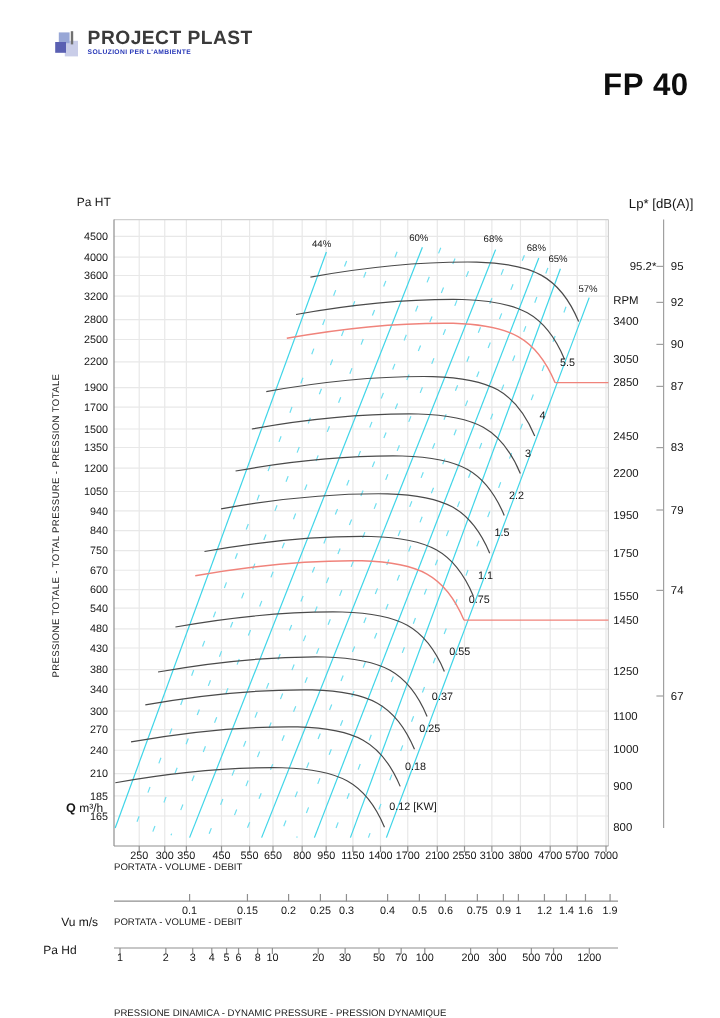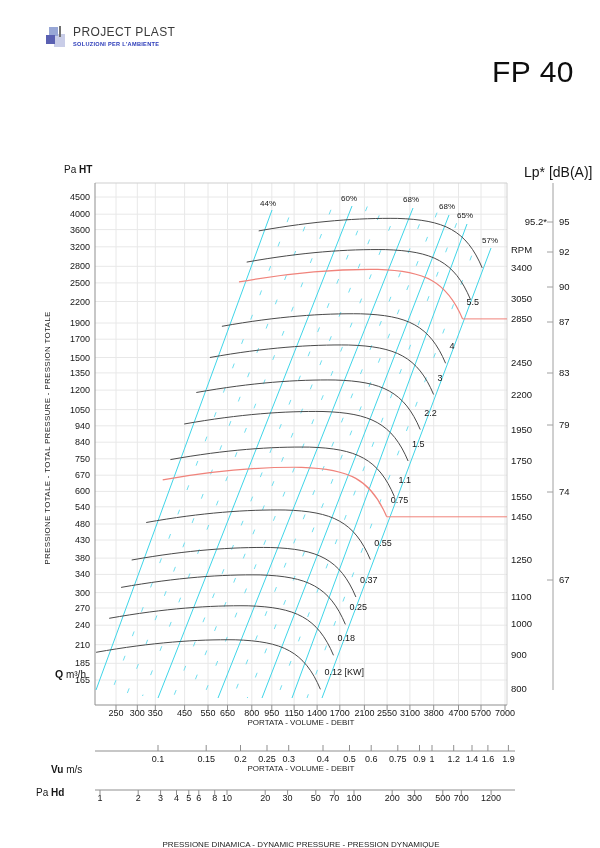"PROJECT PLAST" .logo-name { font-size: 12px -> 16px; font-weight: normal -> bold }
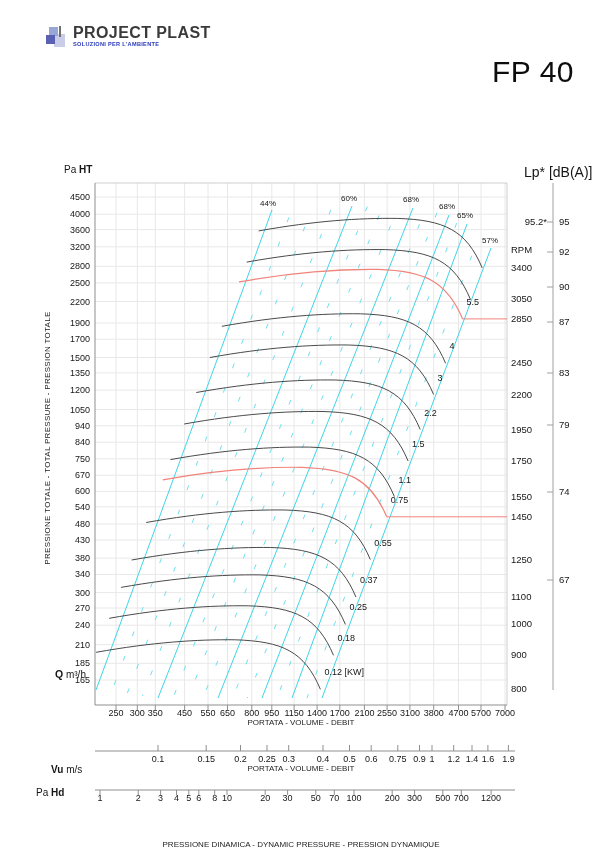"FP 40" .title { font-size: 30px -> 26px; font-weight: normal -> bold }
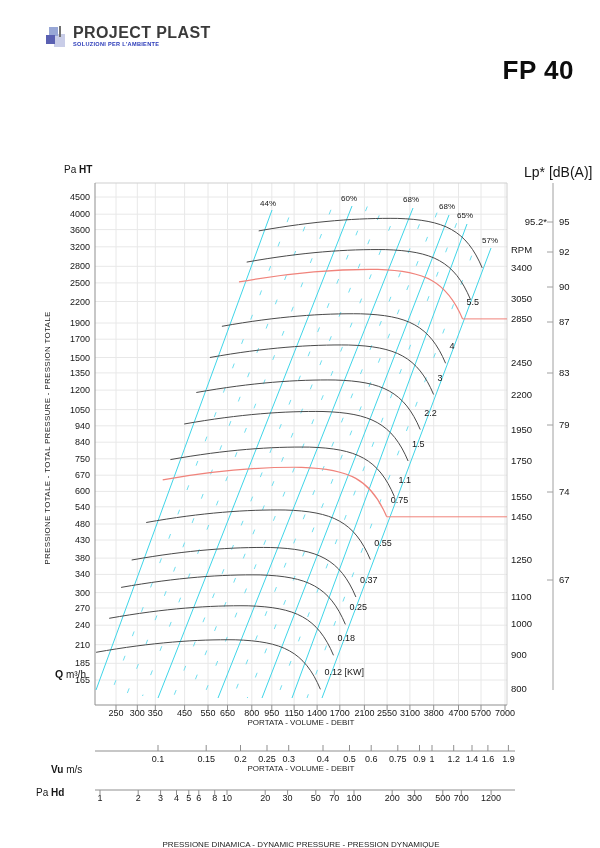"HT" .hdr b { font-weight: bold -> normal }
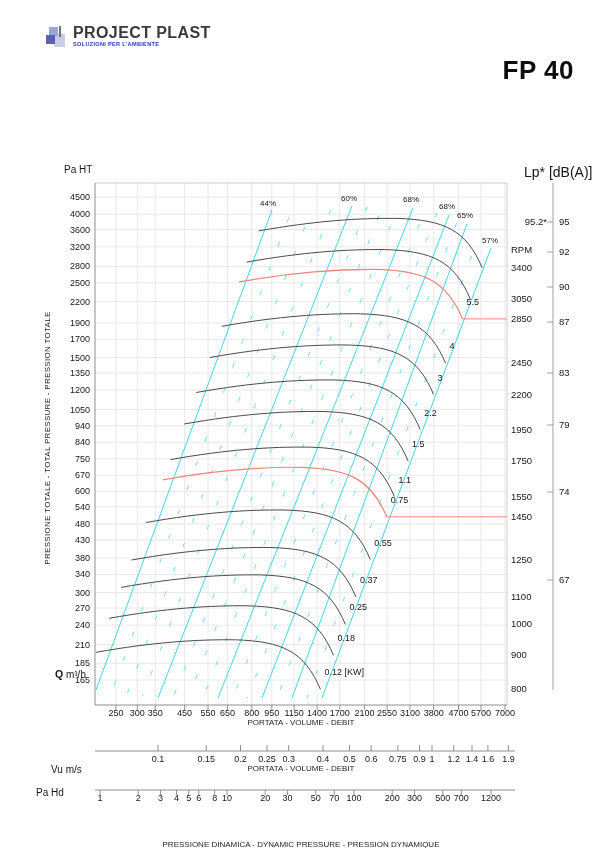"Lp* [dB(A)]" .hdr-lp { font-size: 14px -> 11px }
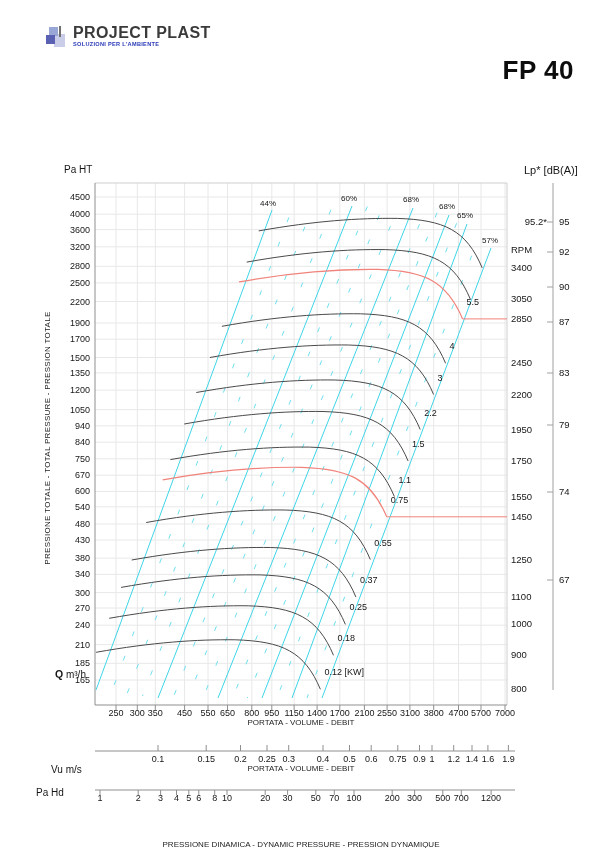"PORTATA - VOLUME - DEBIT" .cap { text-align: center -> left }
